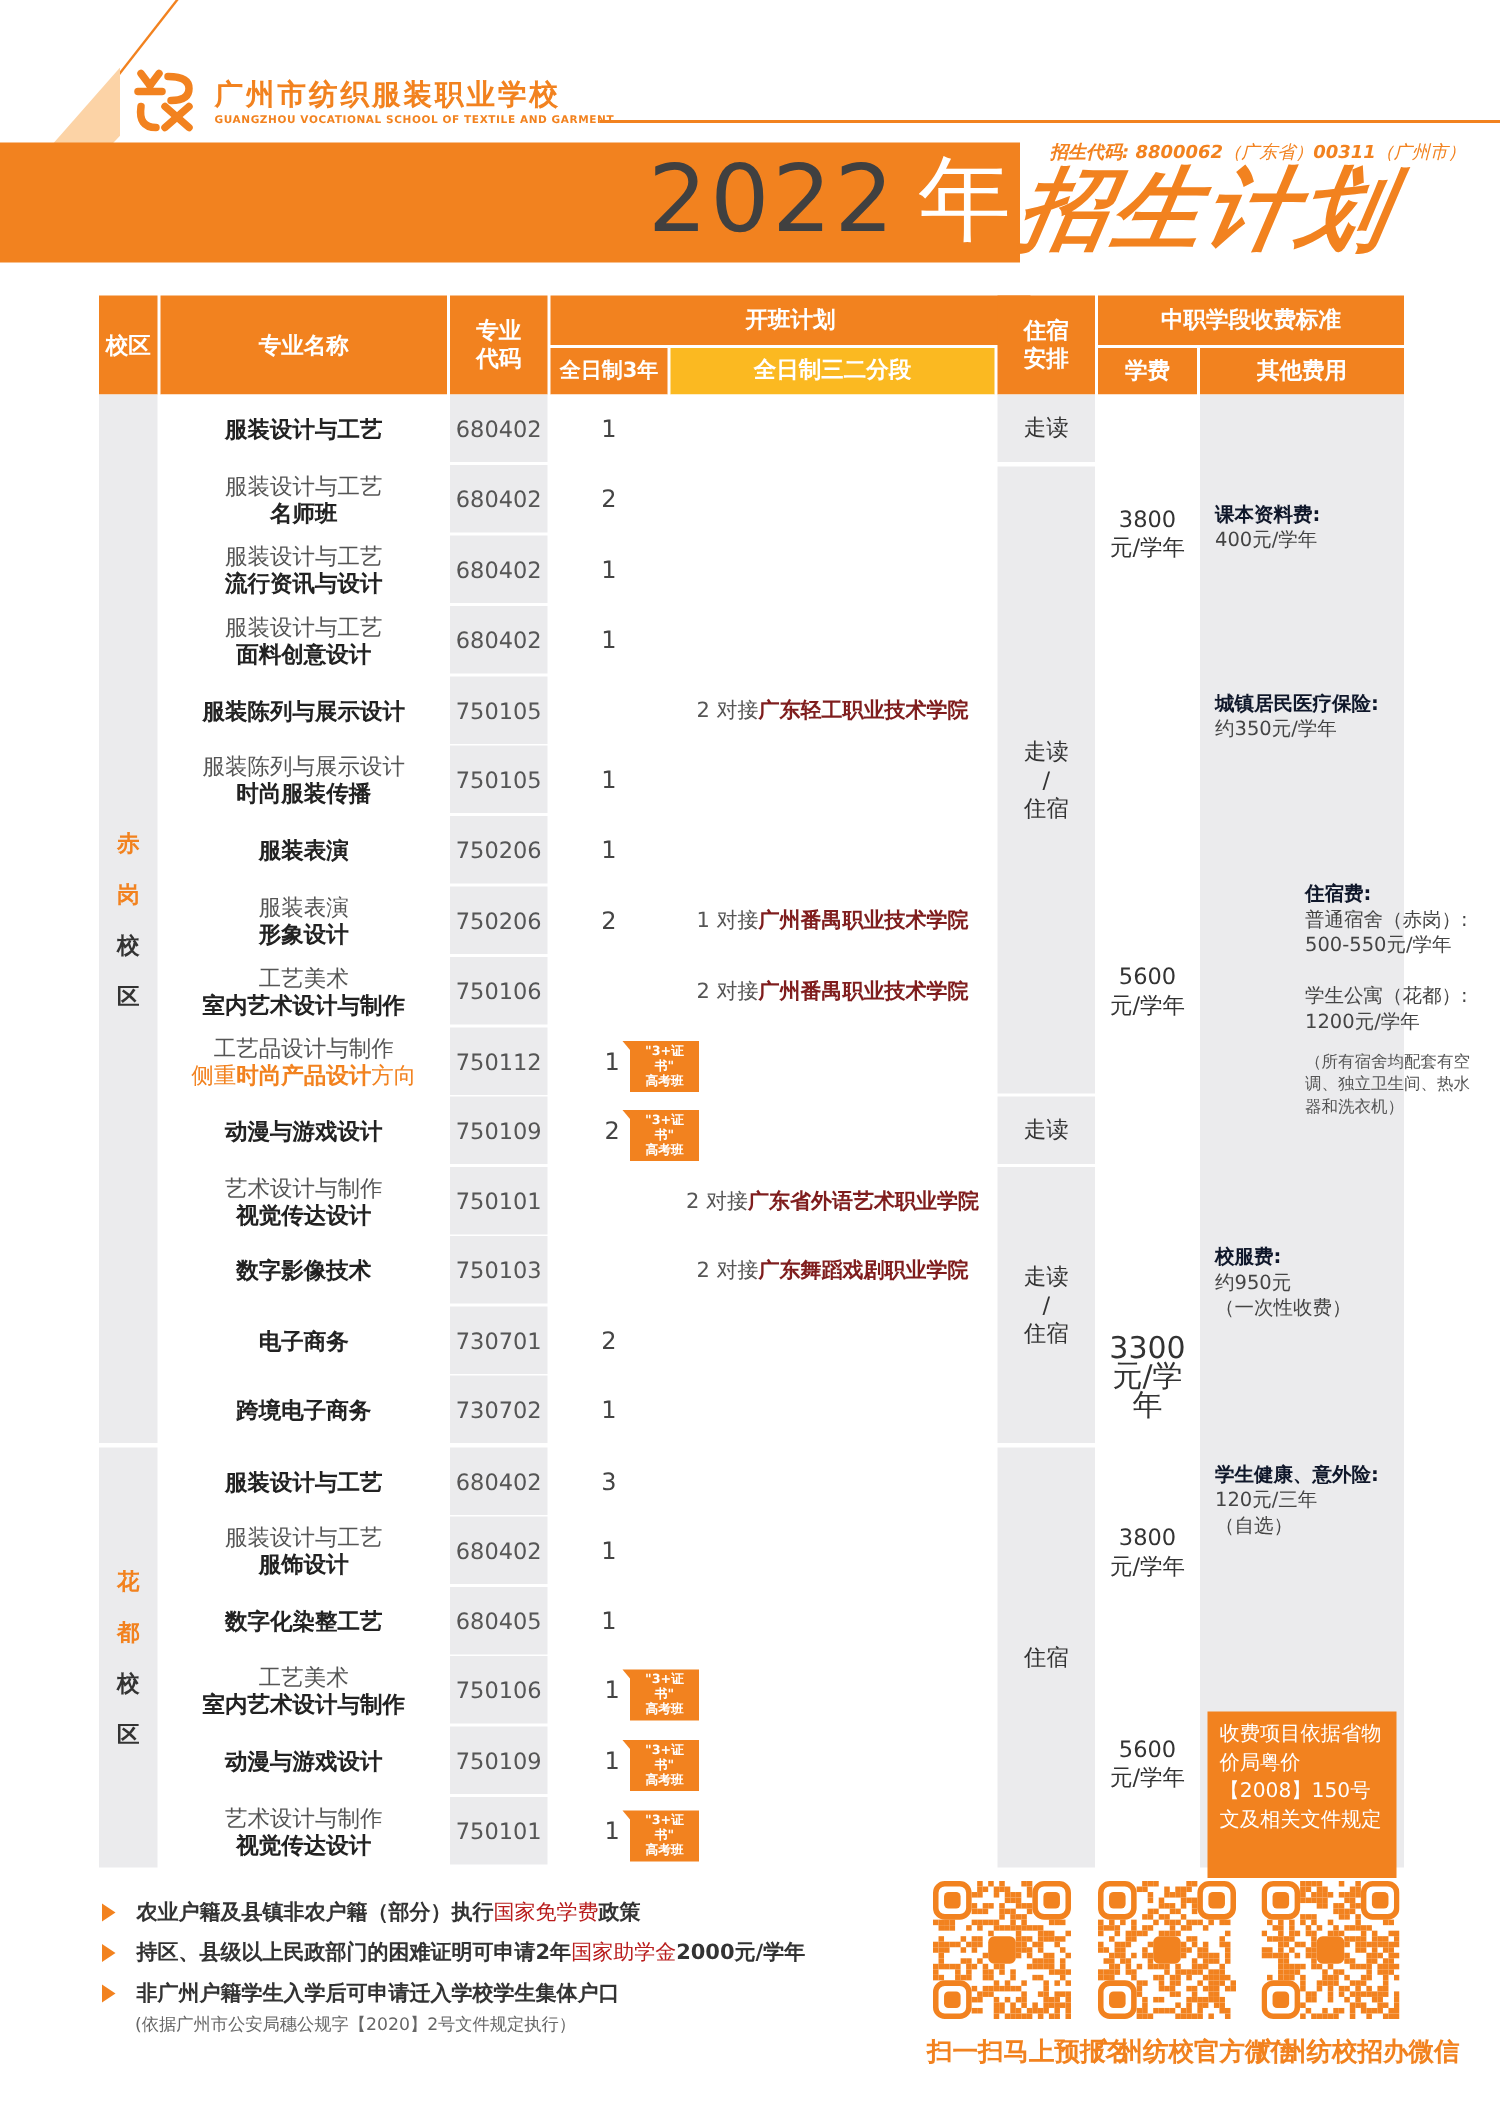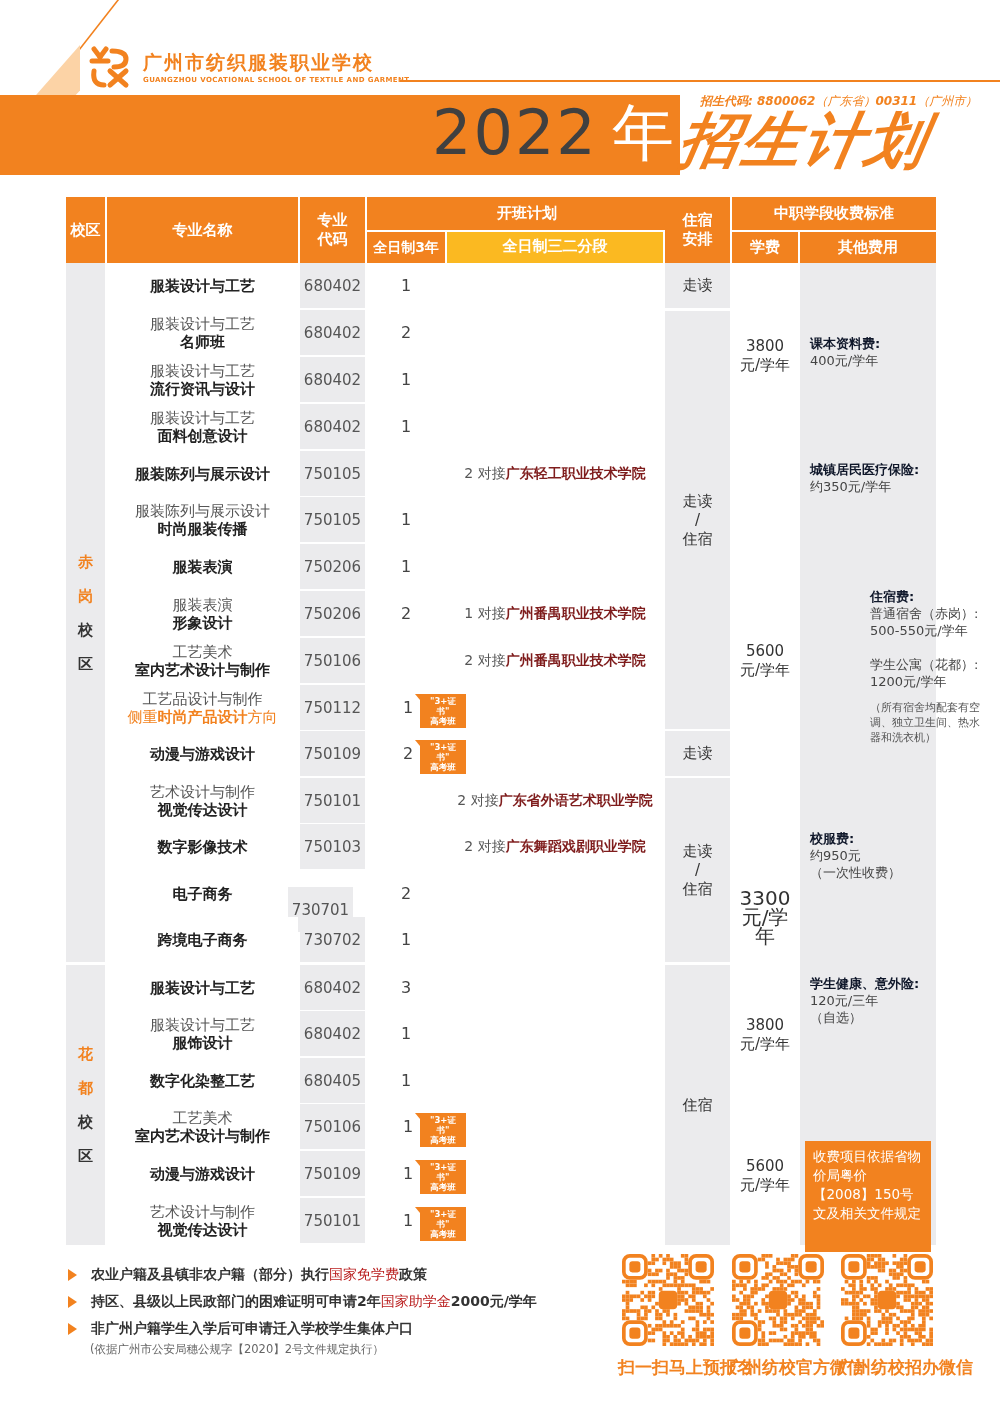"730701" div.cell { left: 288px -> 300px; margin-top: 16px -> none }
